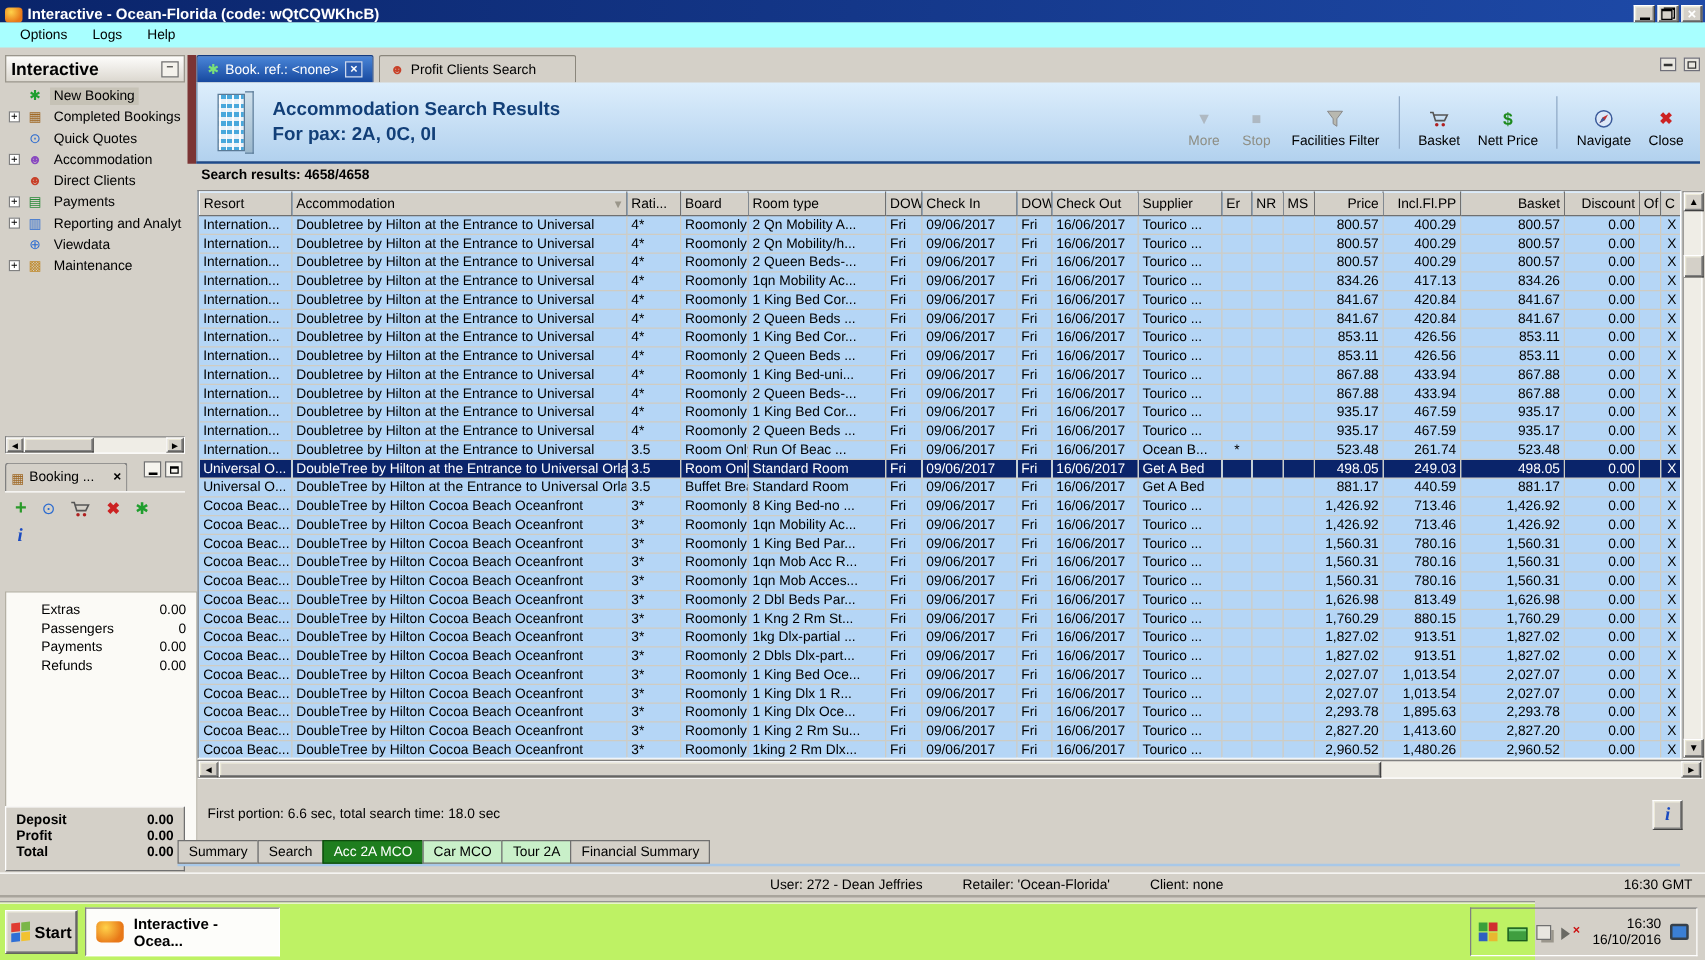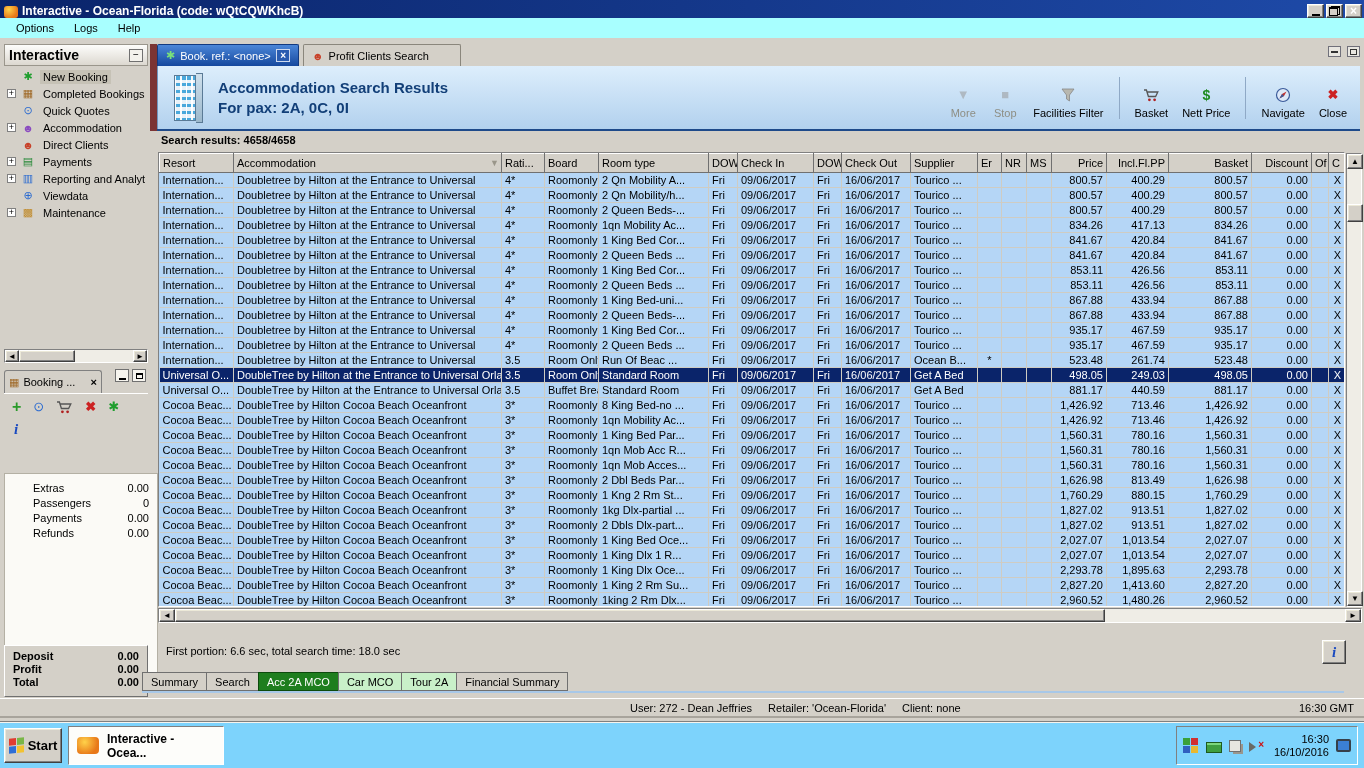"User: 272 - Dean Jeffries" #app-statusbar .grp { gap: 16px -> 32px; left: 630px -> 616px }
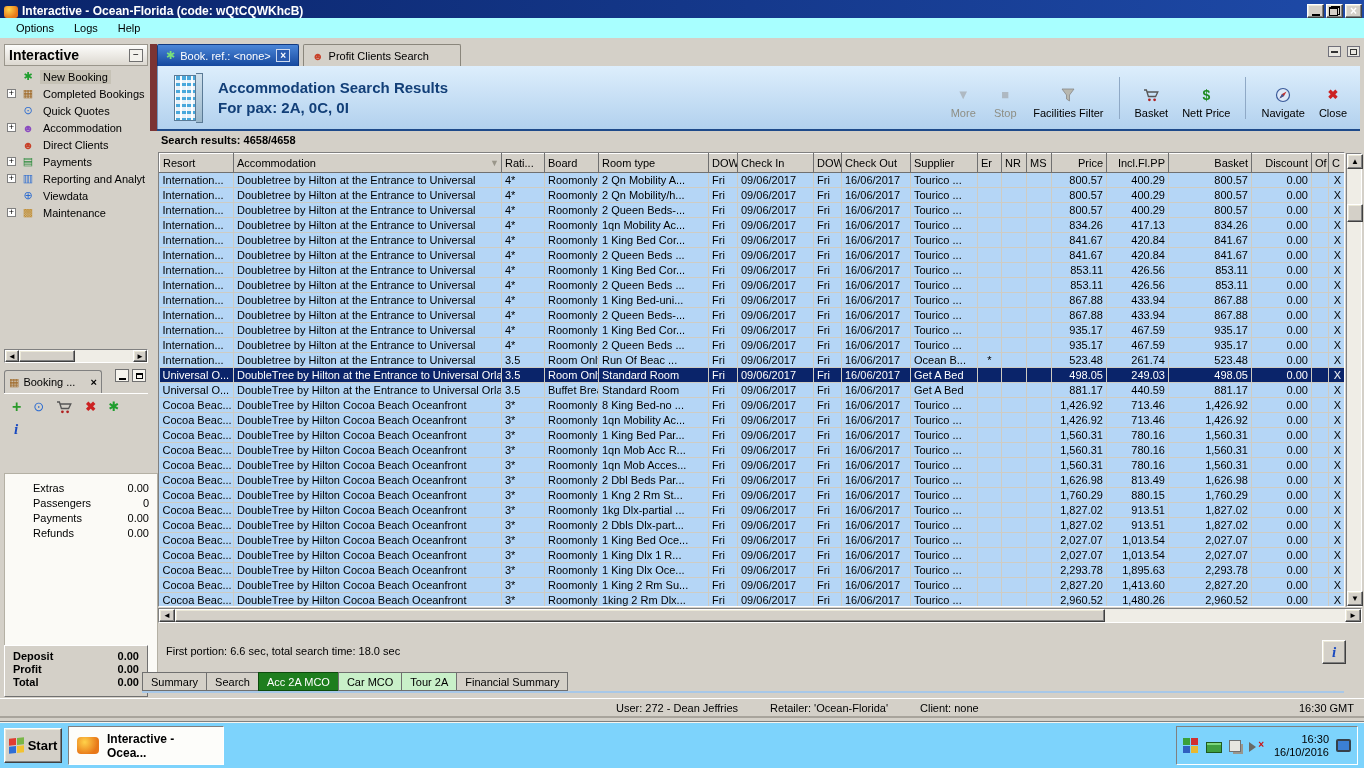"Start" #taskbar { background: #7dd3fc -> #bef264; width: 1364px -> 1228px }
